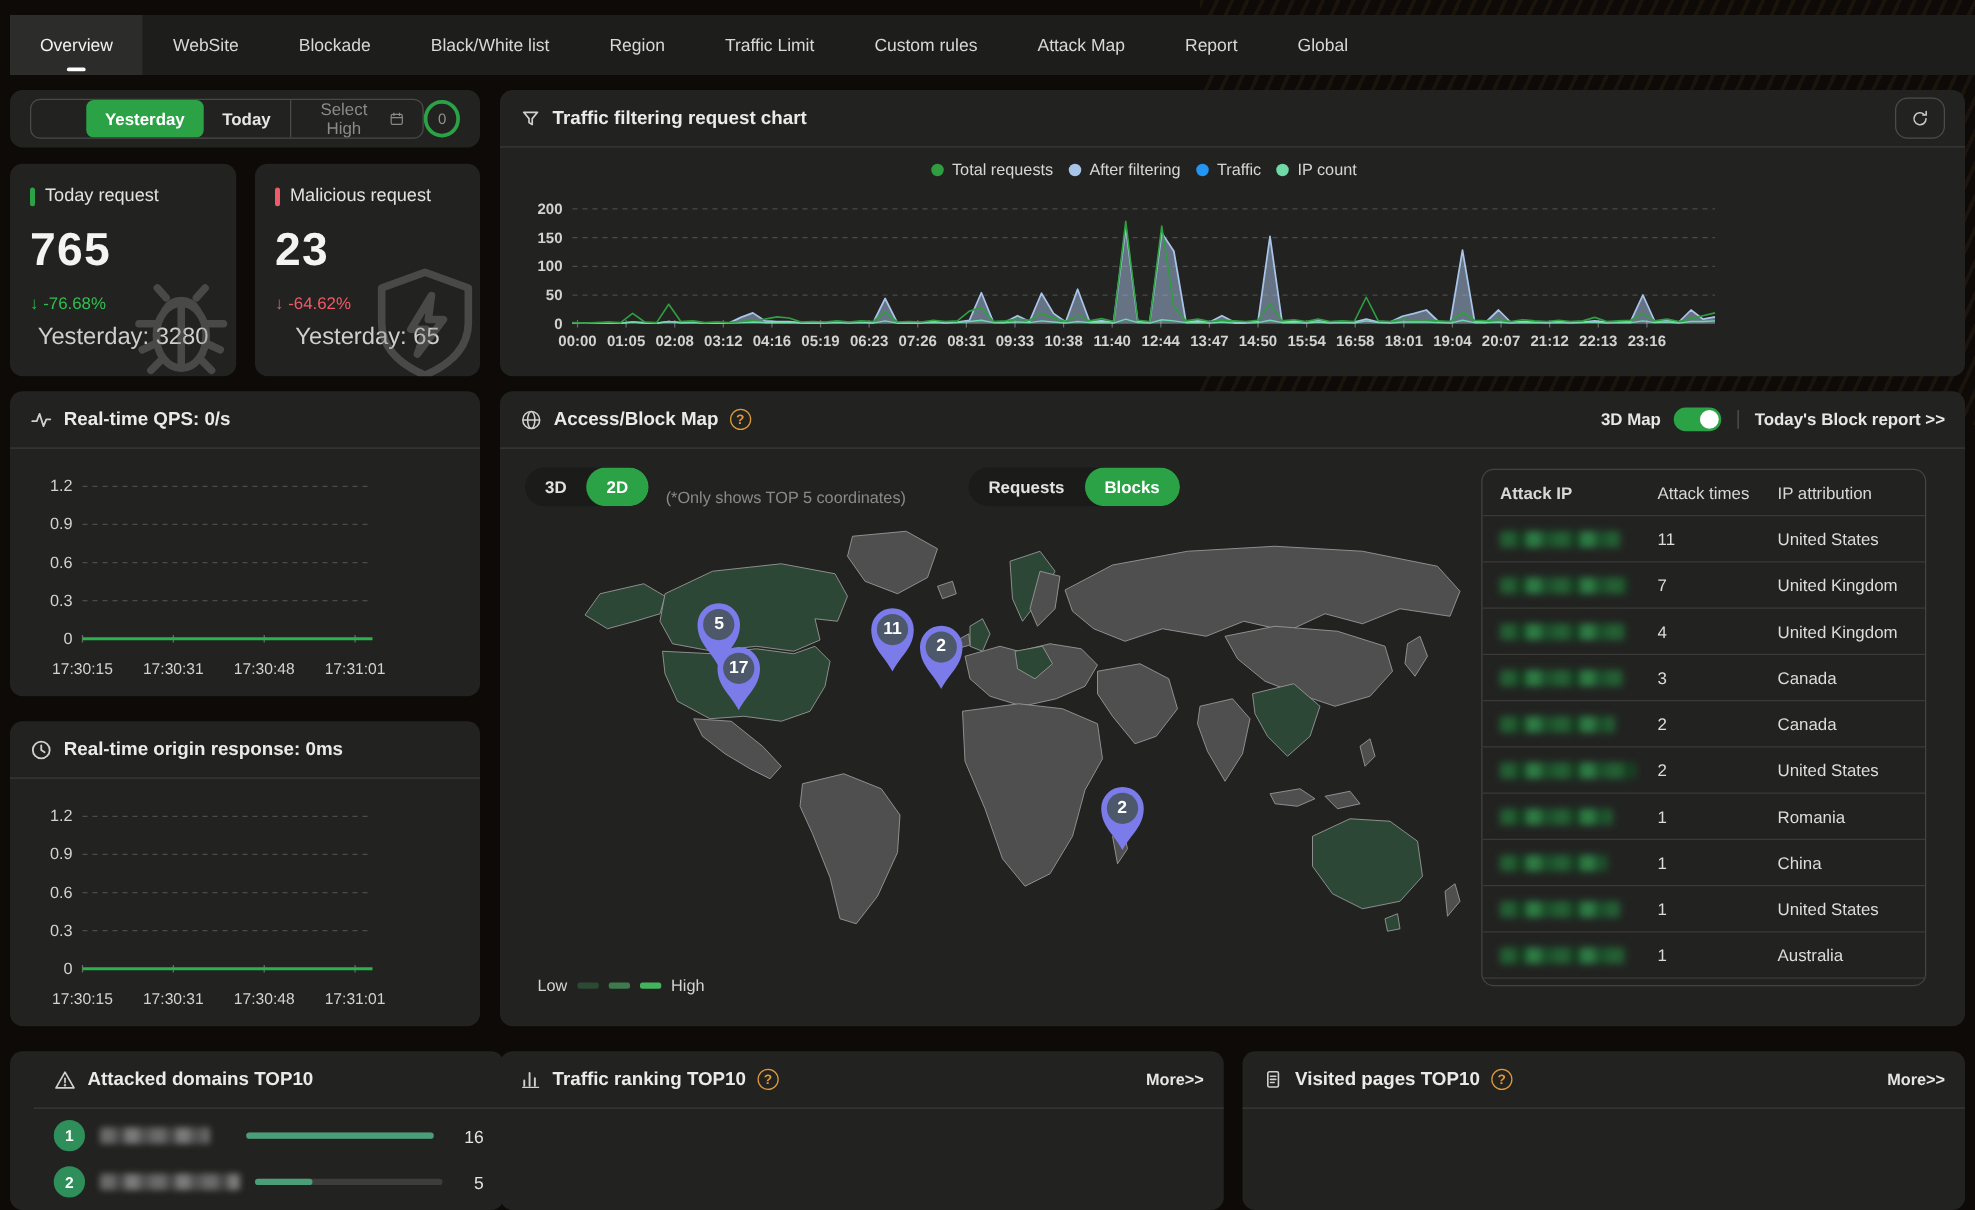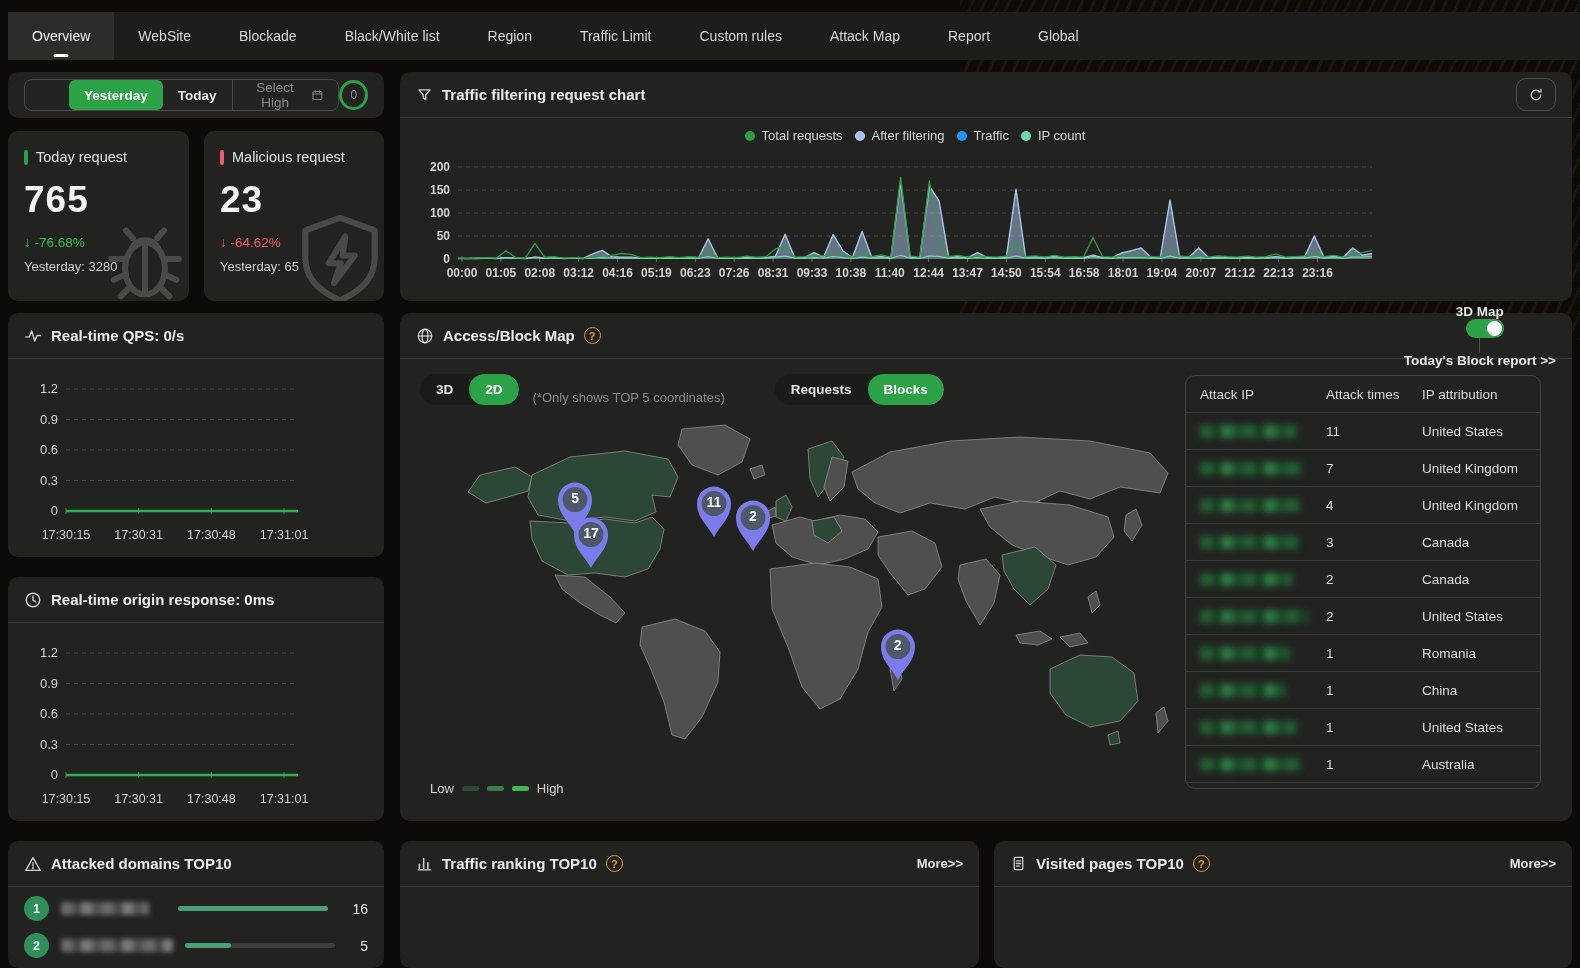"Yesterday: 3280" .stat-prev { font-size: 13px -> 19px; text-align: none -> center }
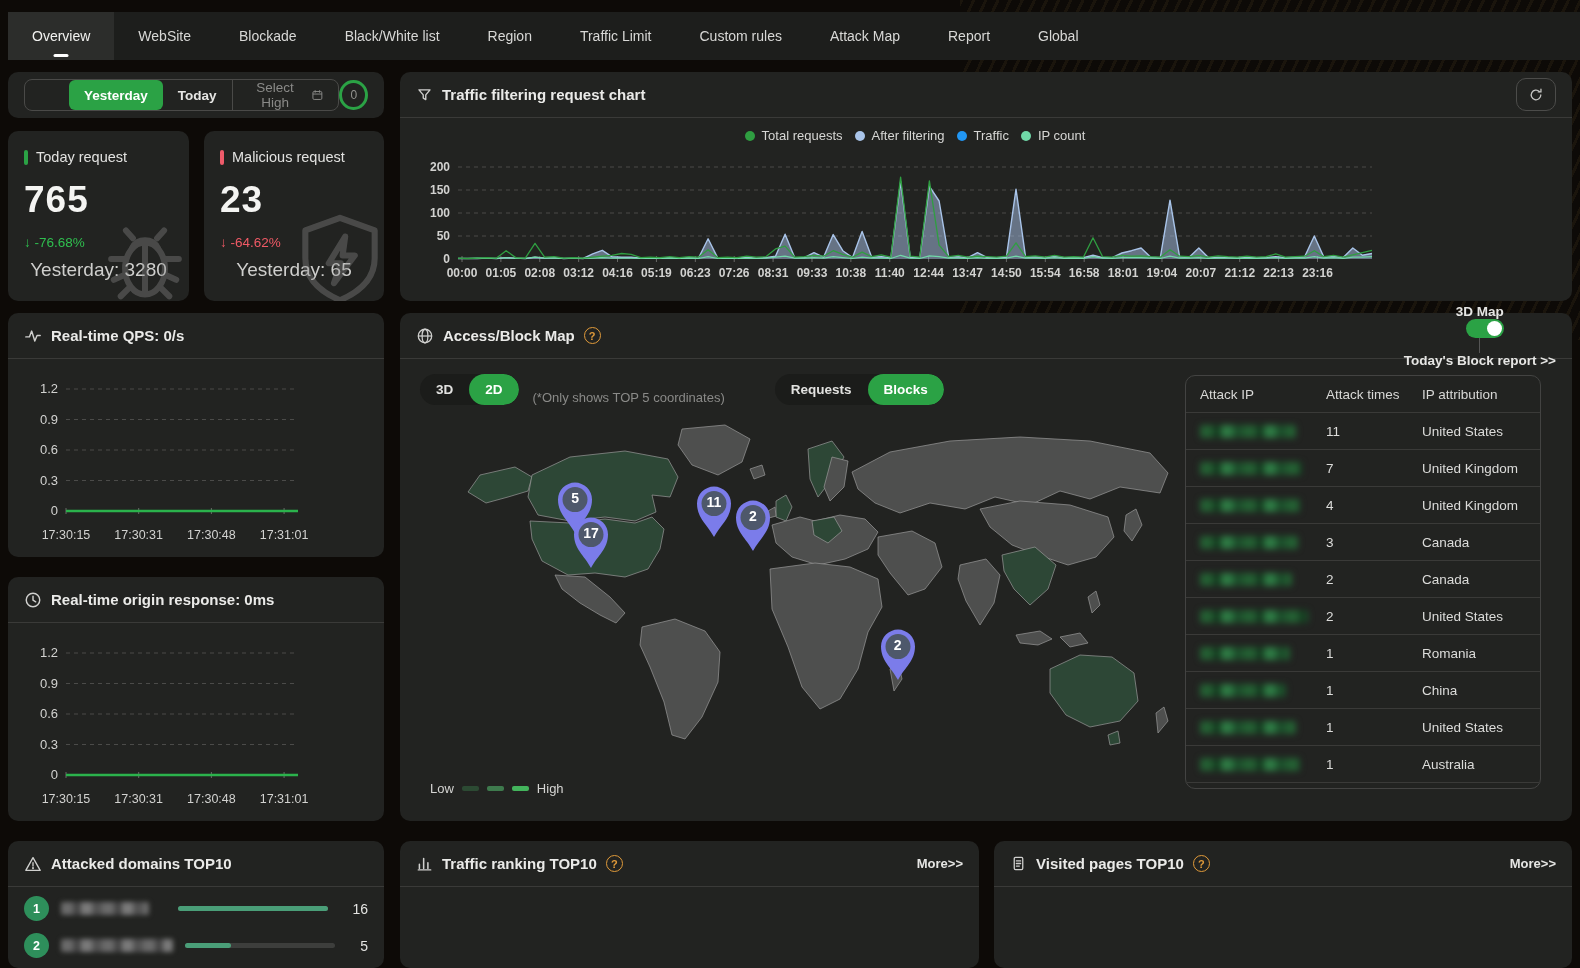"3D Map" .hdr-right { flex-direction: column -> none }
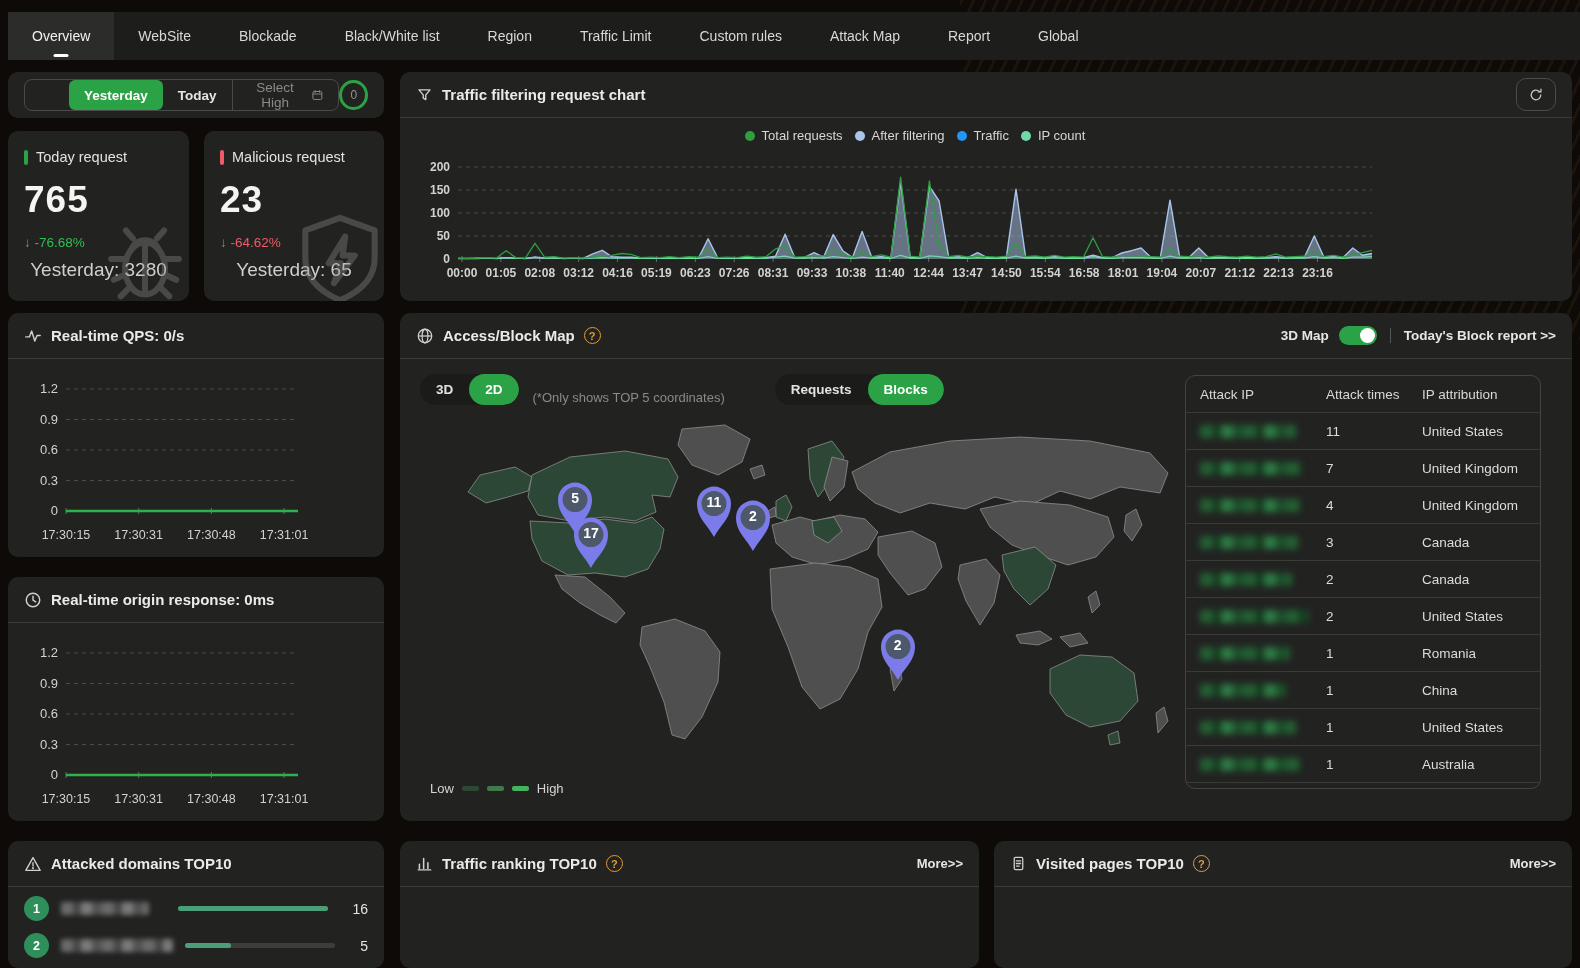"Attack IP" .tc1 { font-weight: none -> bold }
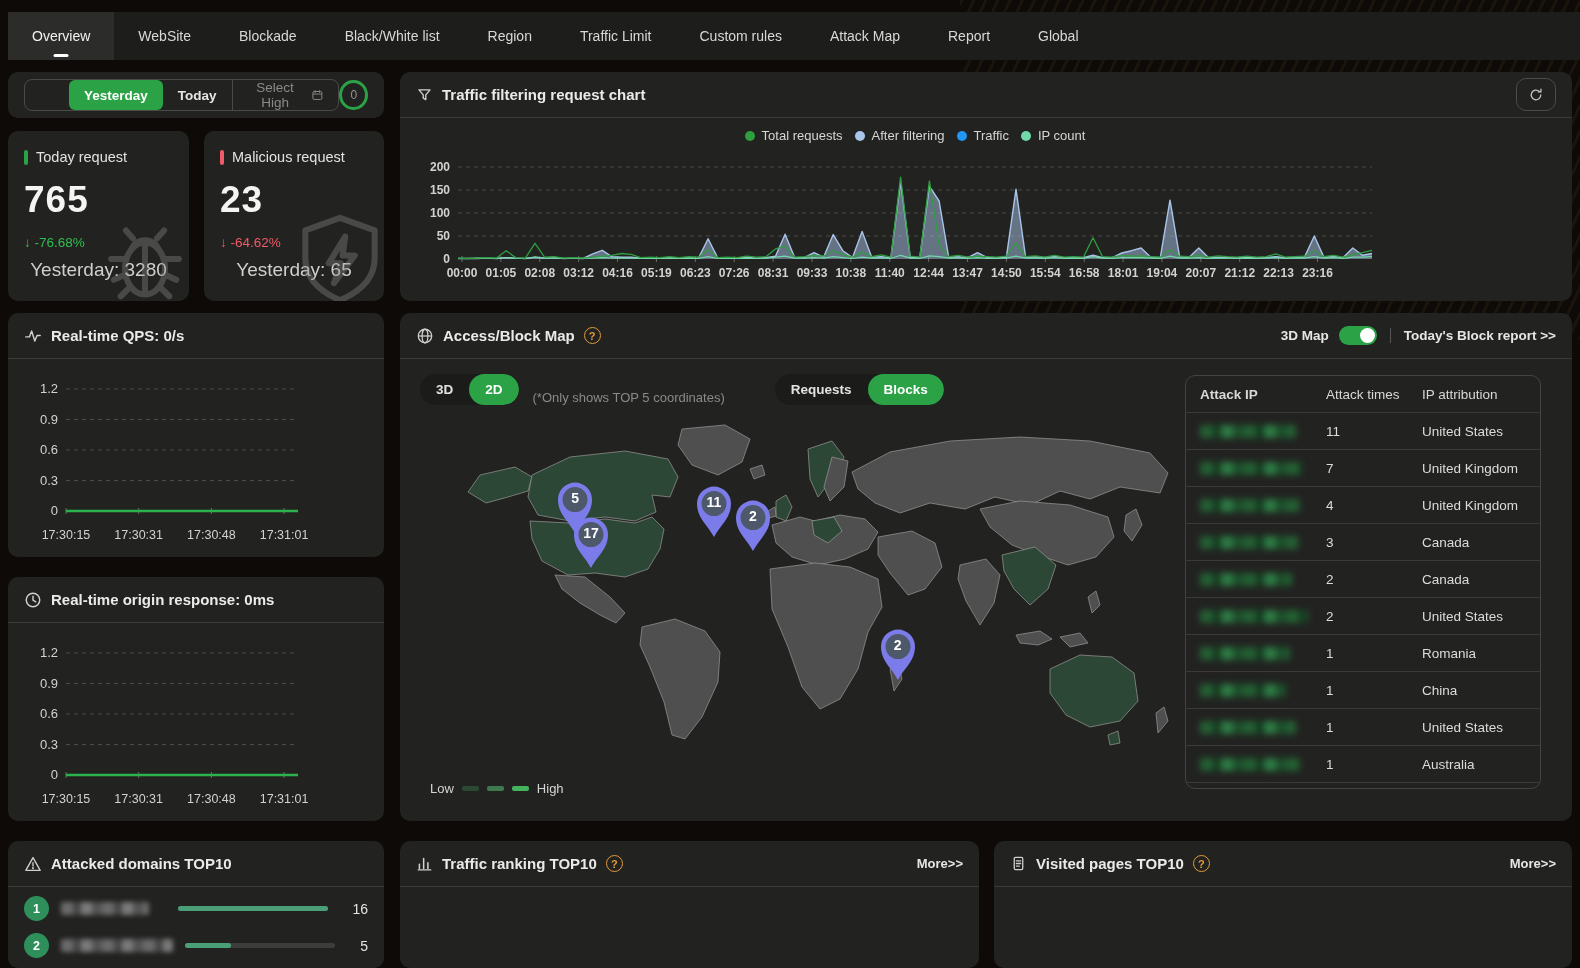"Attacked domains TOP10" #domains-card { padding-left: none -> 19px }
